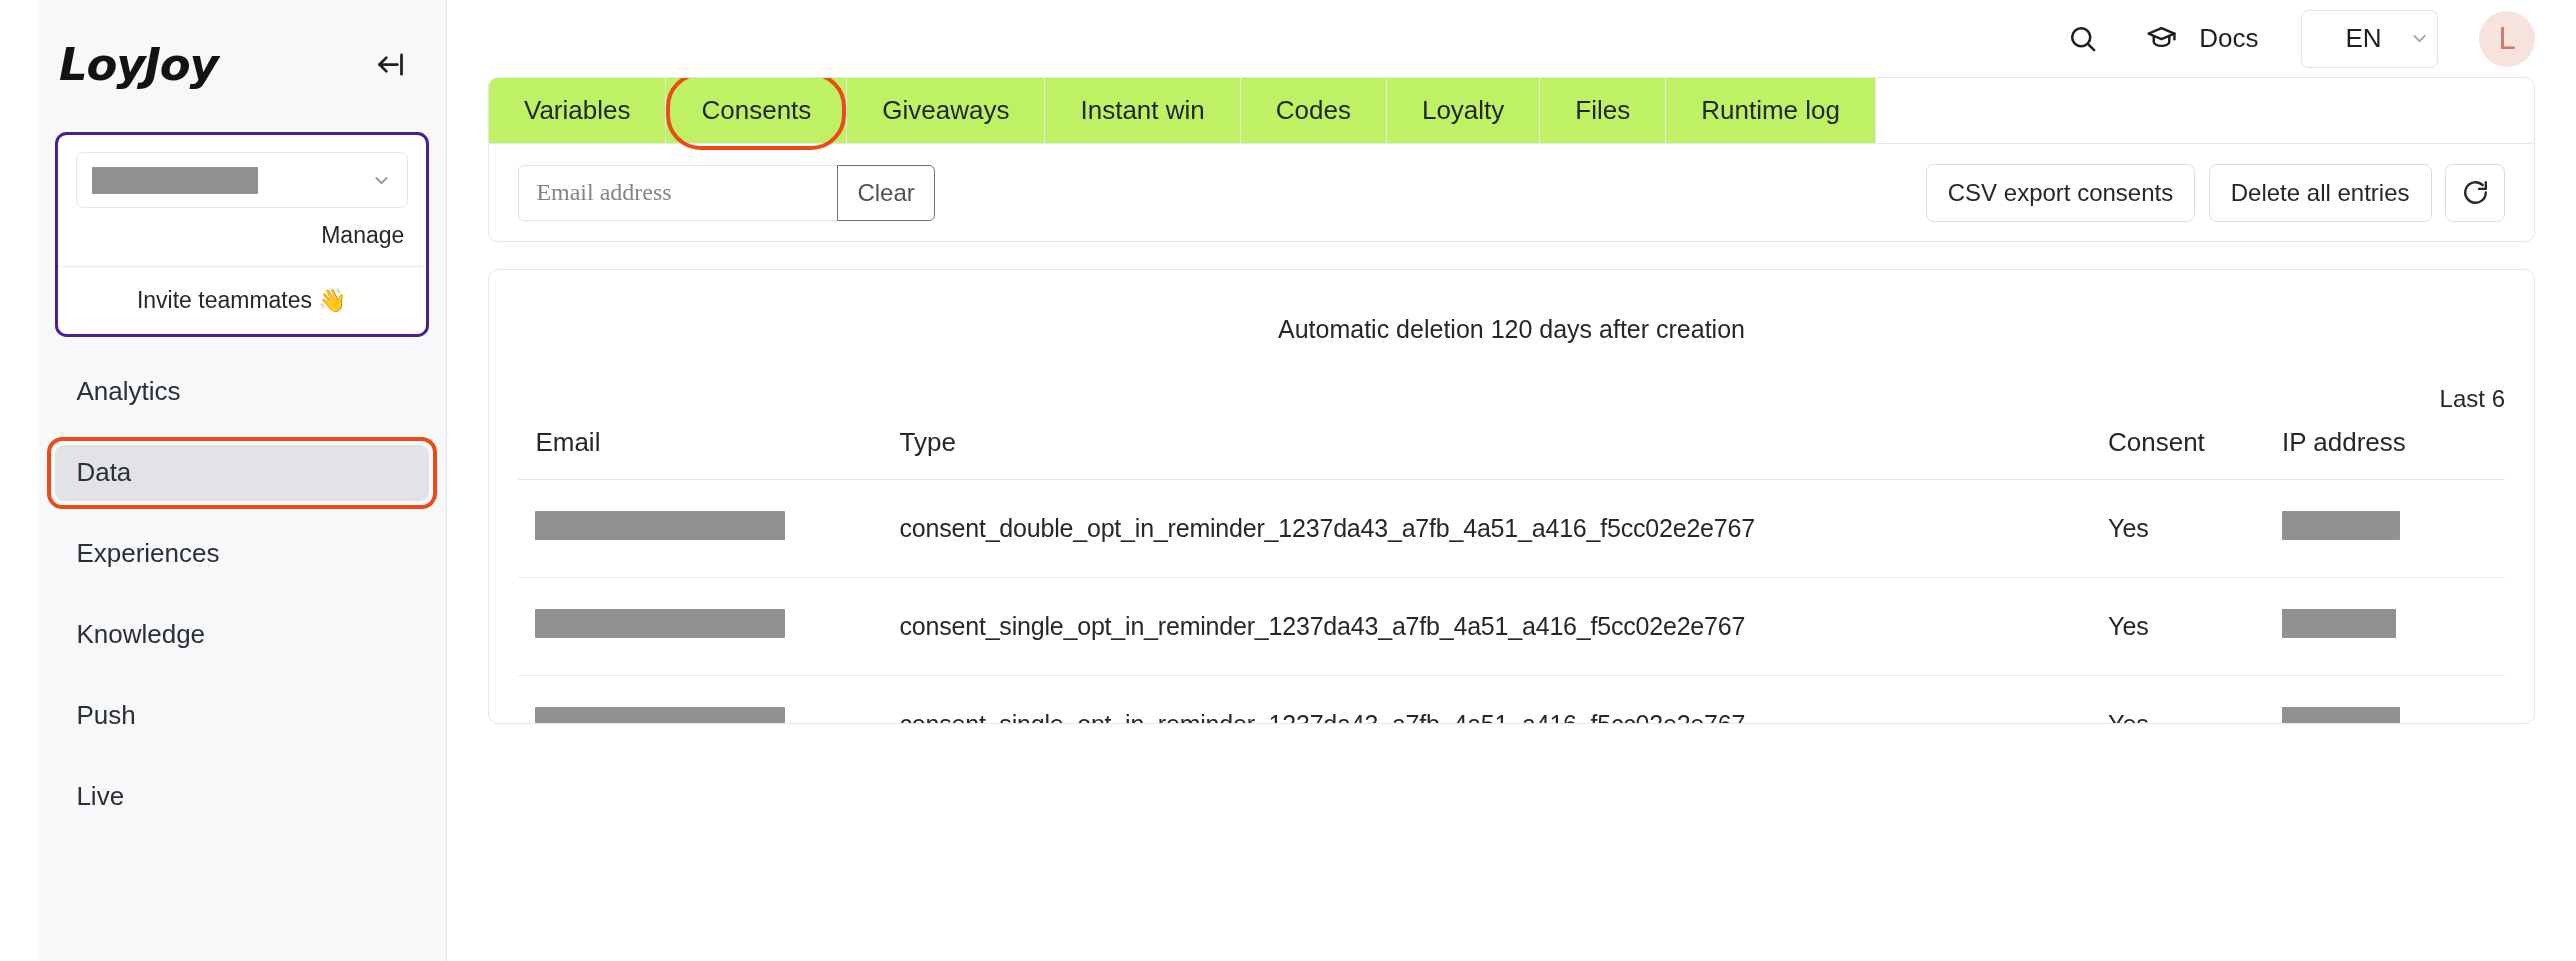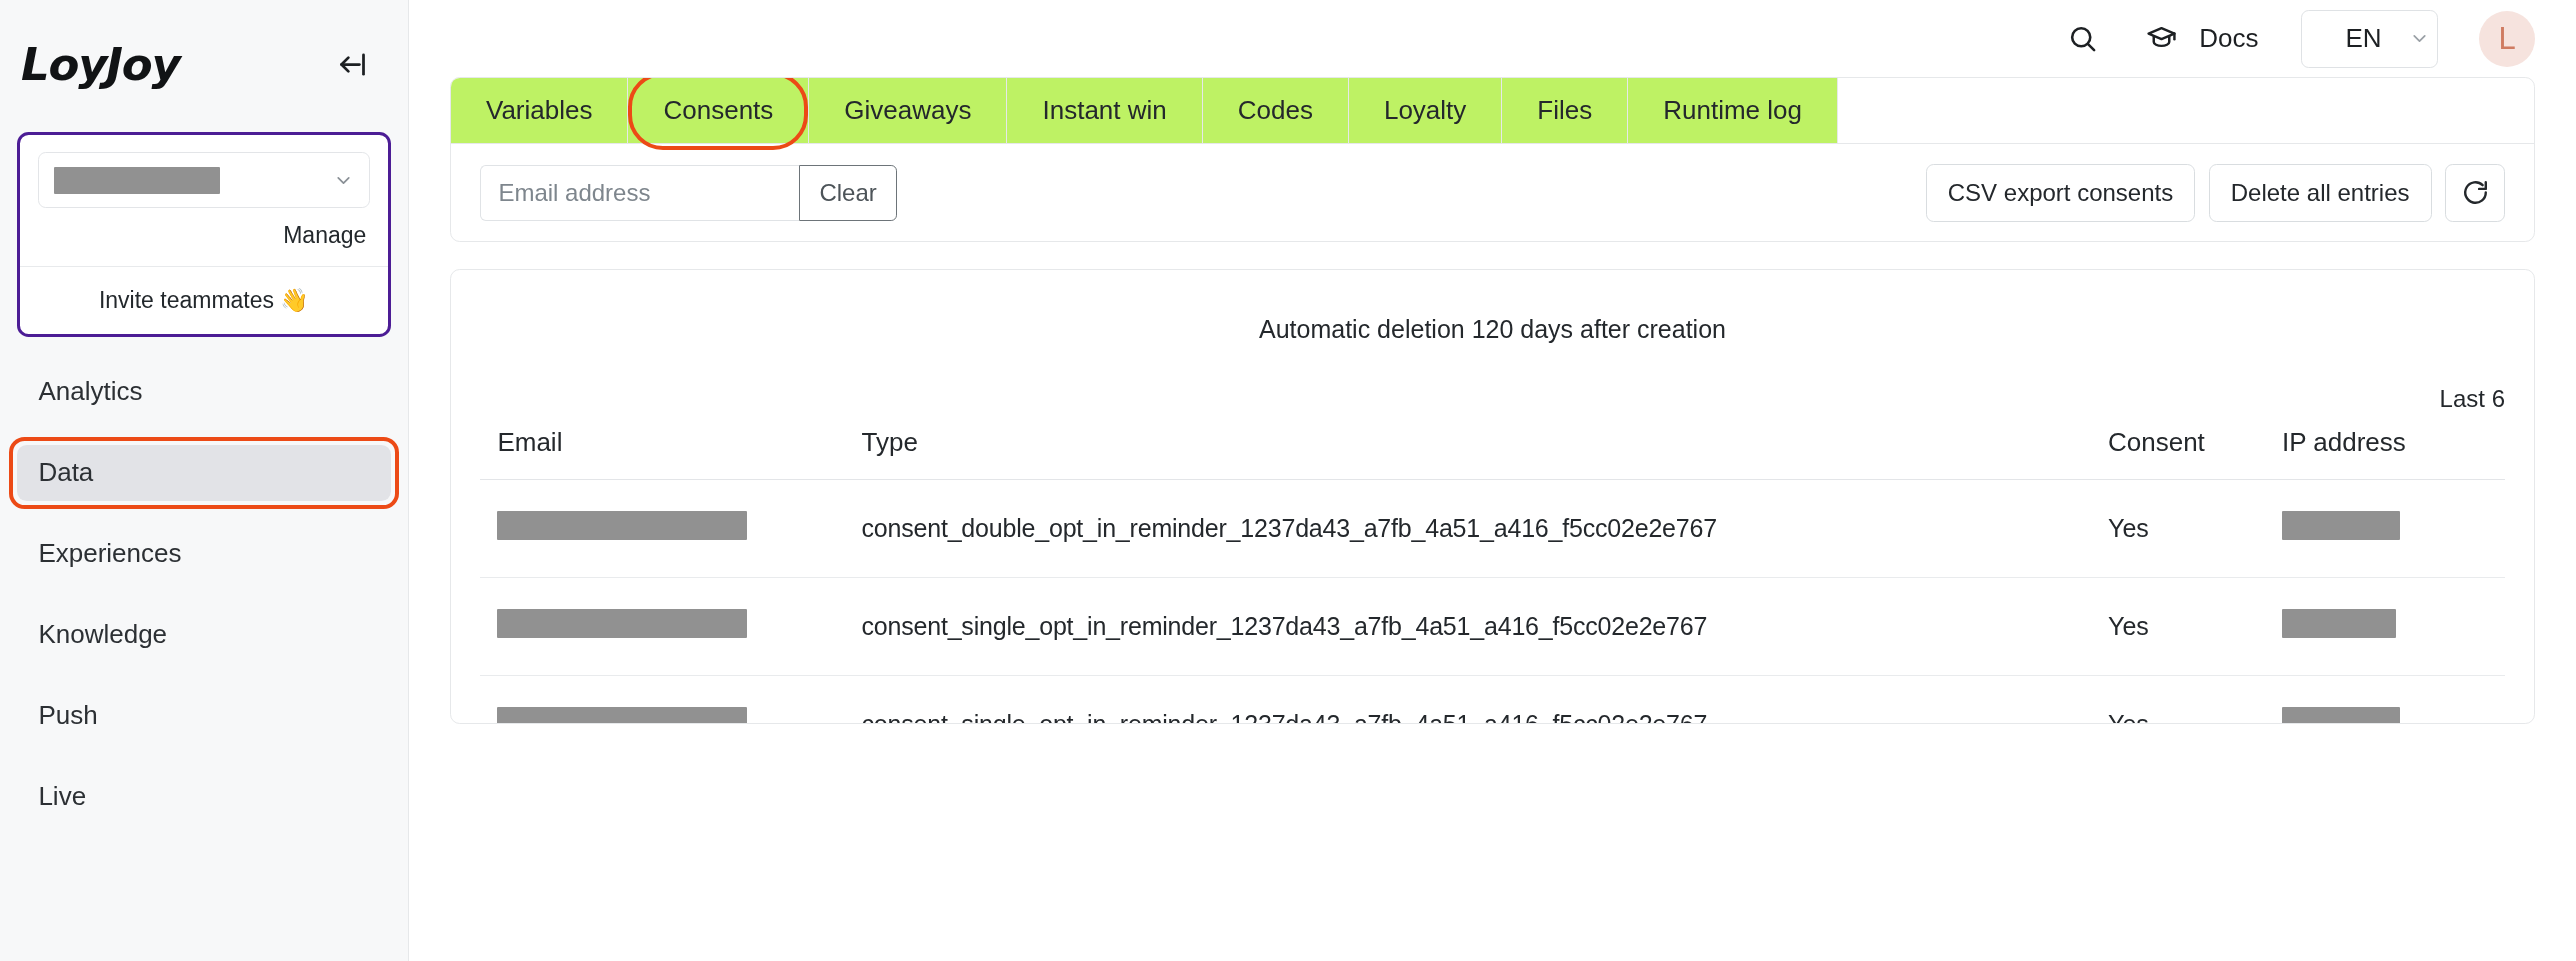"LoyJoy" .sidebar { margin-left: none -> 38px }
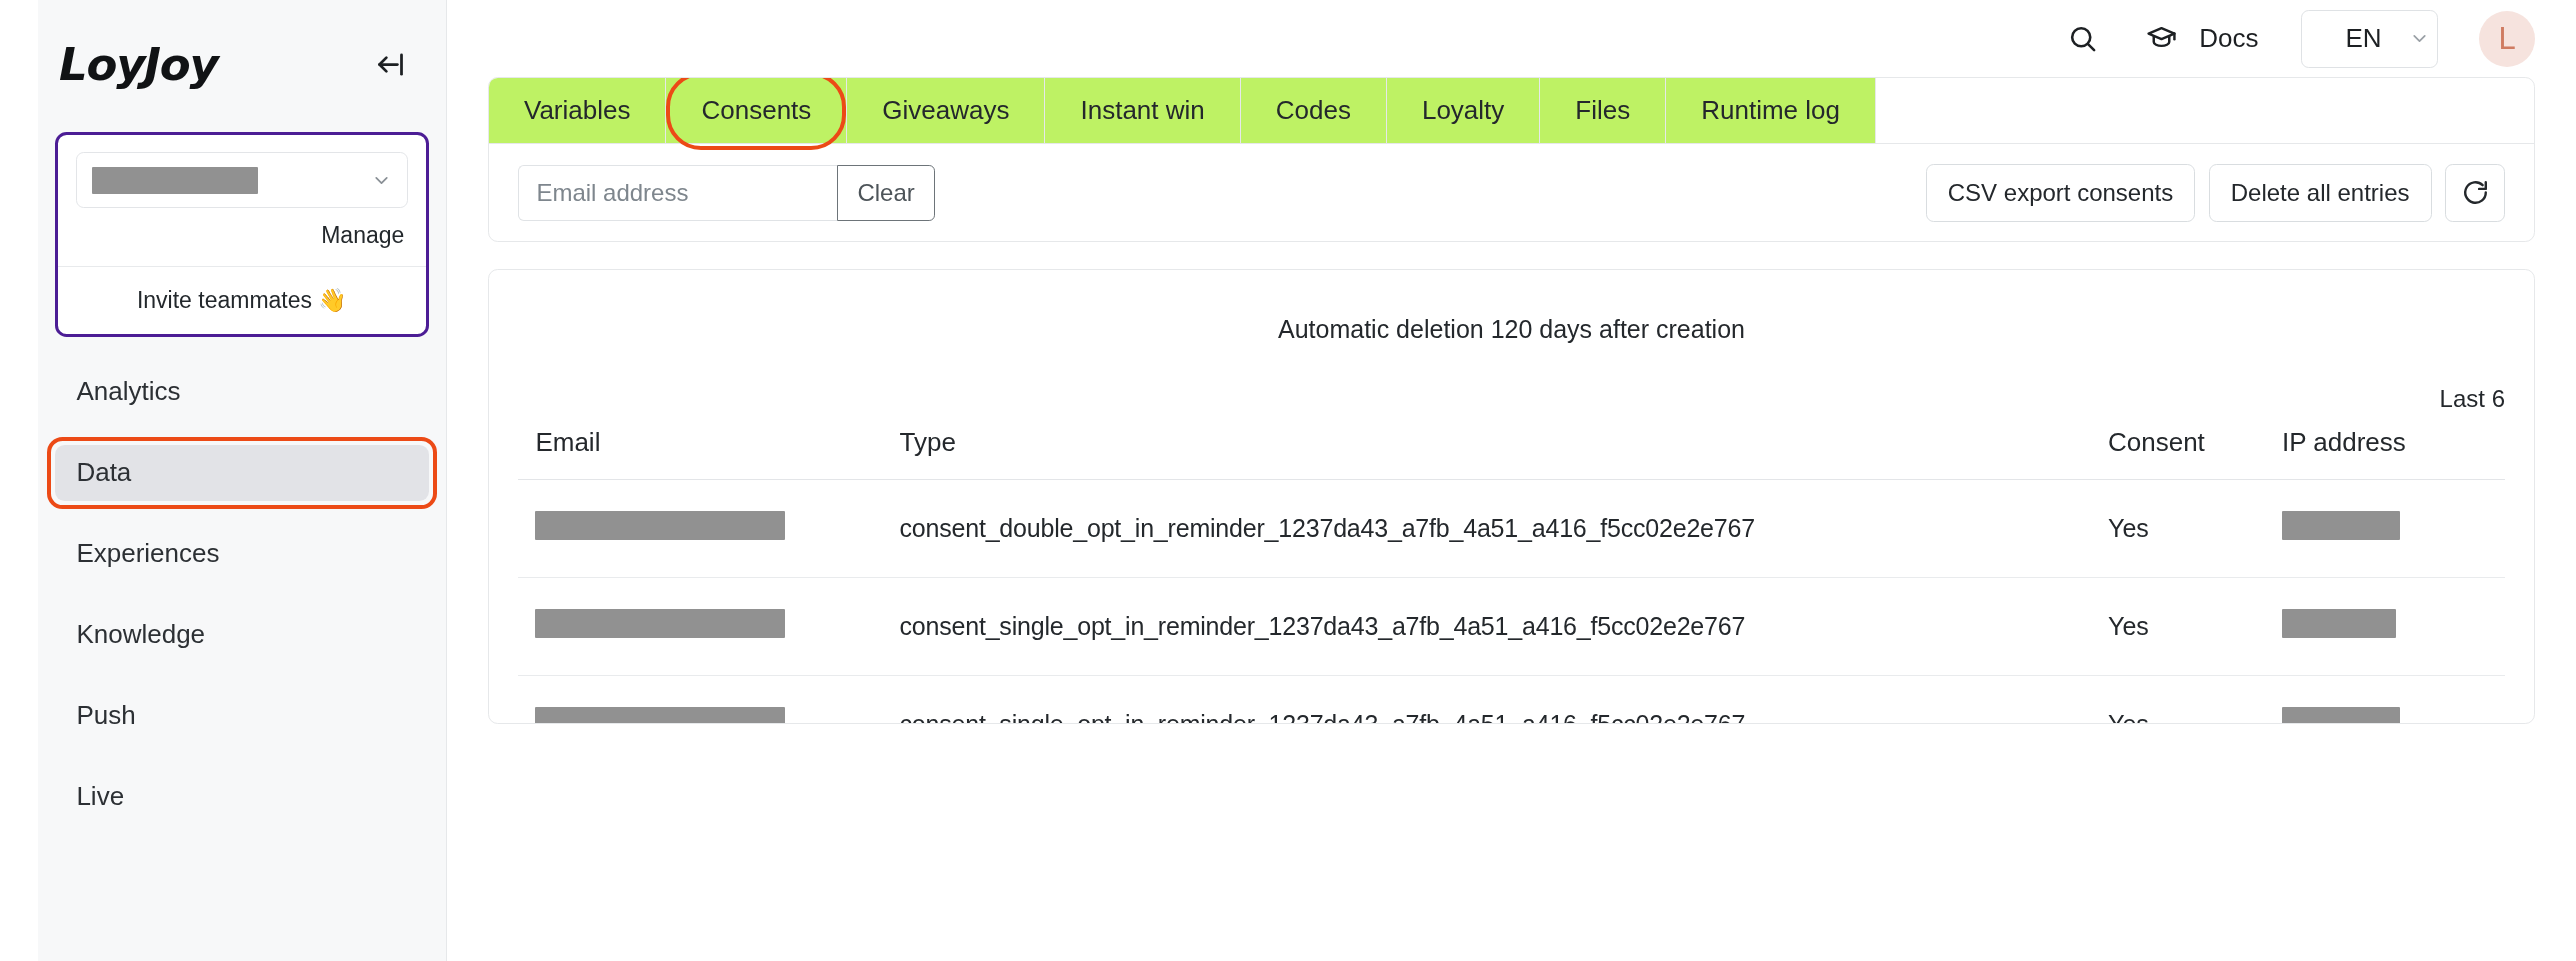"Email address" .email-input { font-family: Liberation Sans, sans-serif -> Liberation Serif, serif }
